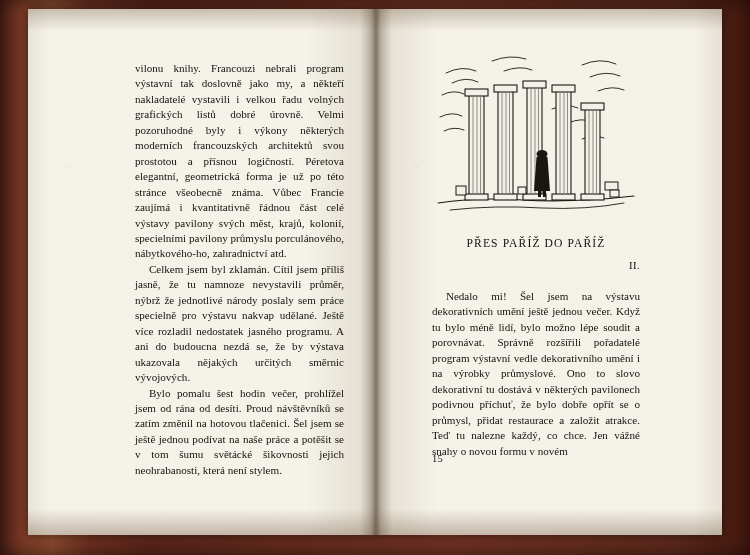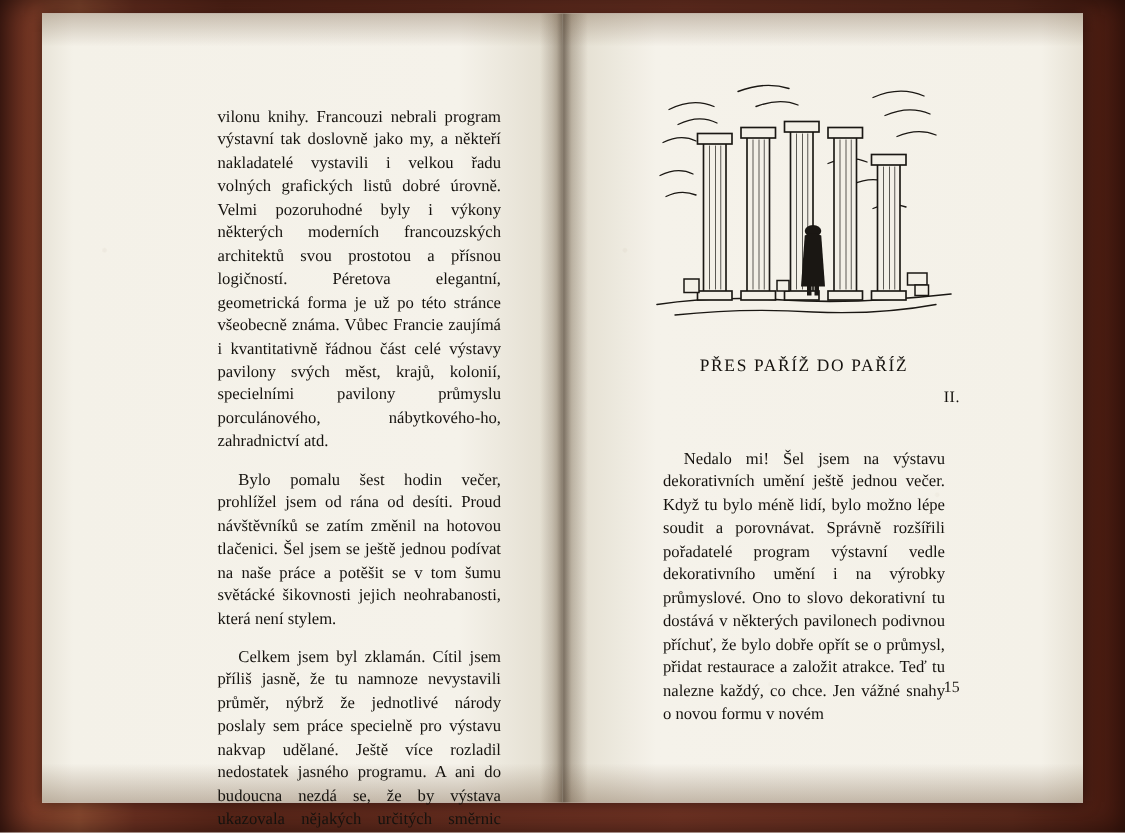"vilonu knihy. Francouzi nebrali program" .textblock p { margin: 10px -> 0 }
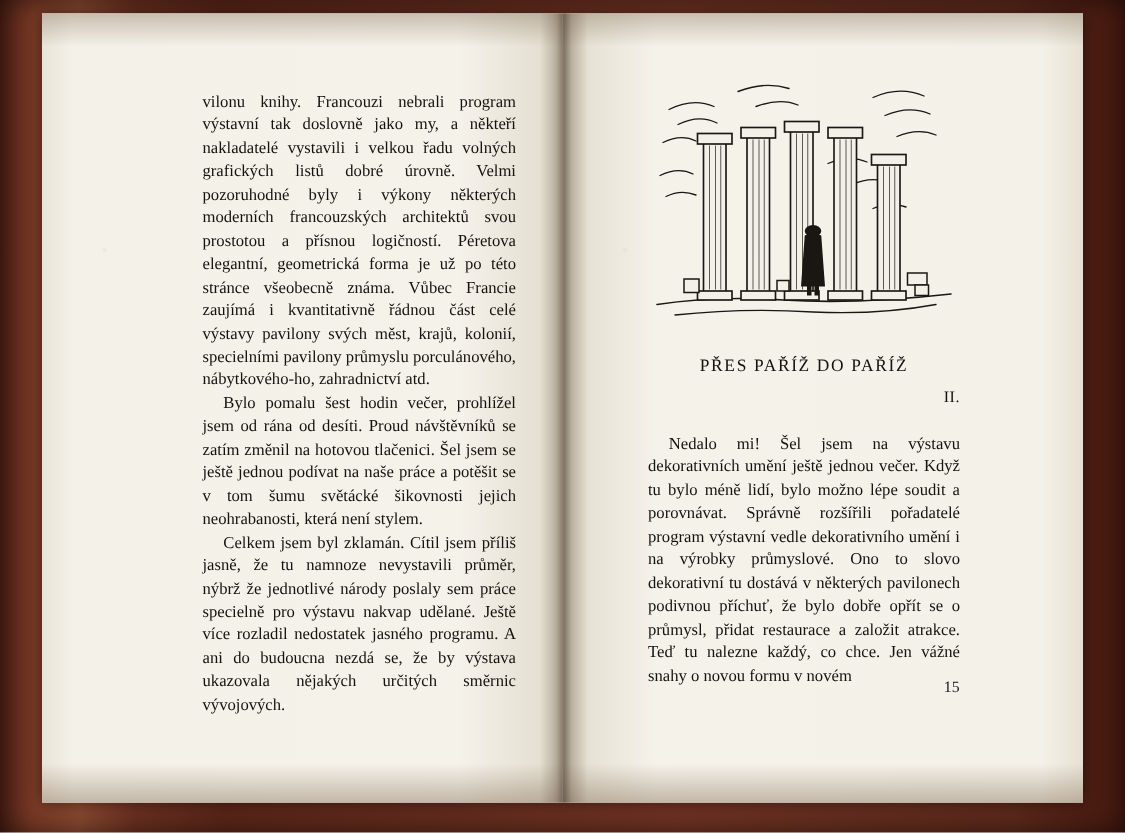"Bylo pomalu šest hodin večer," p.indent { order: before "Celkem jsem byl zklamán. Cítil" -> after "Celkem jsem byl zklamán. Cítil" }
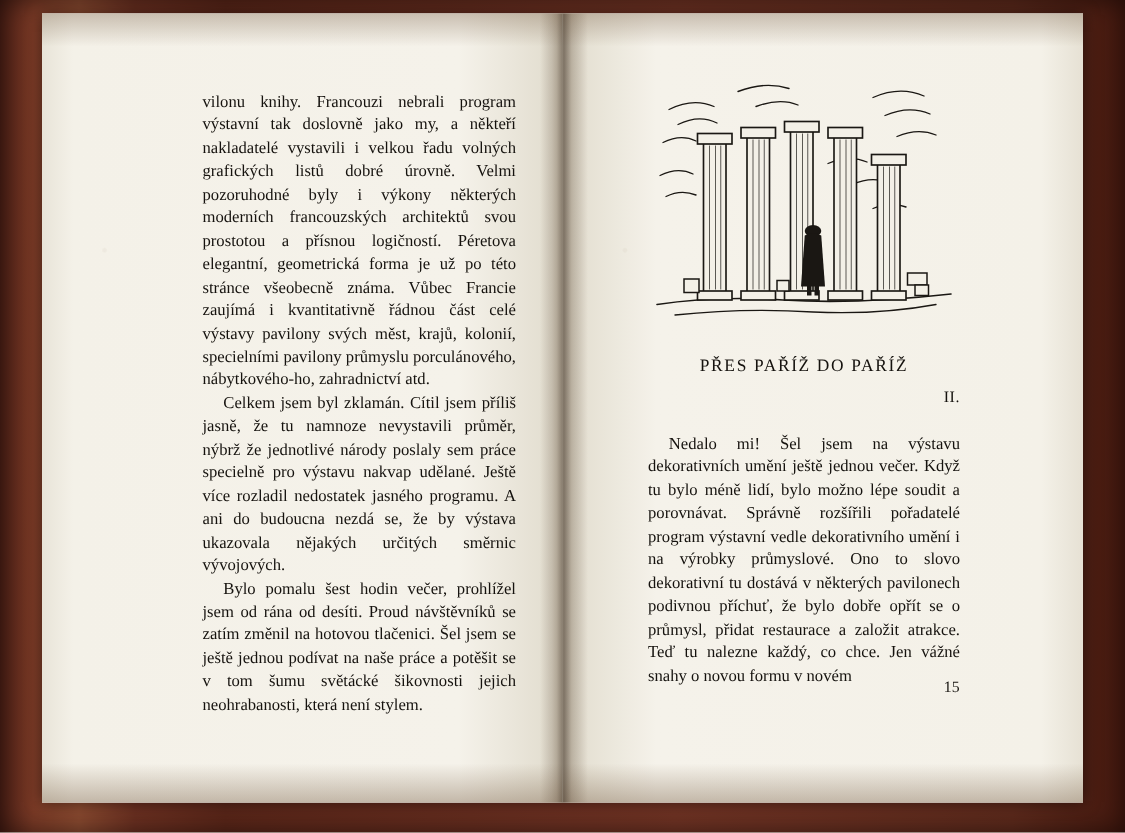"15" .folio-right { text-align: right -> left }
